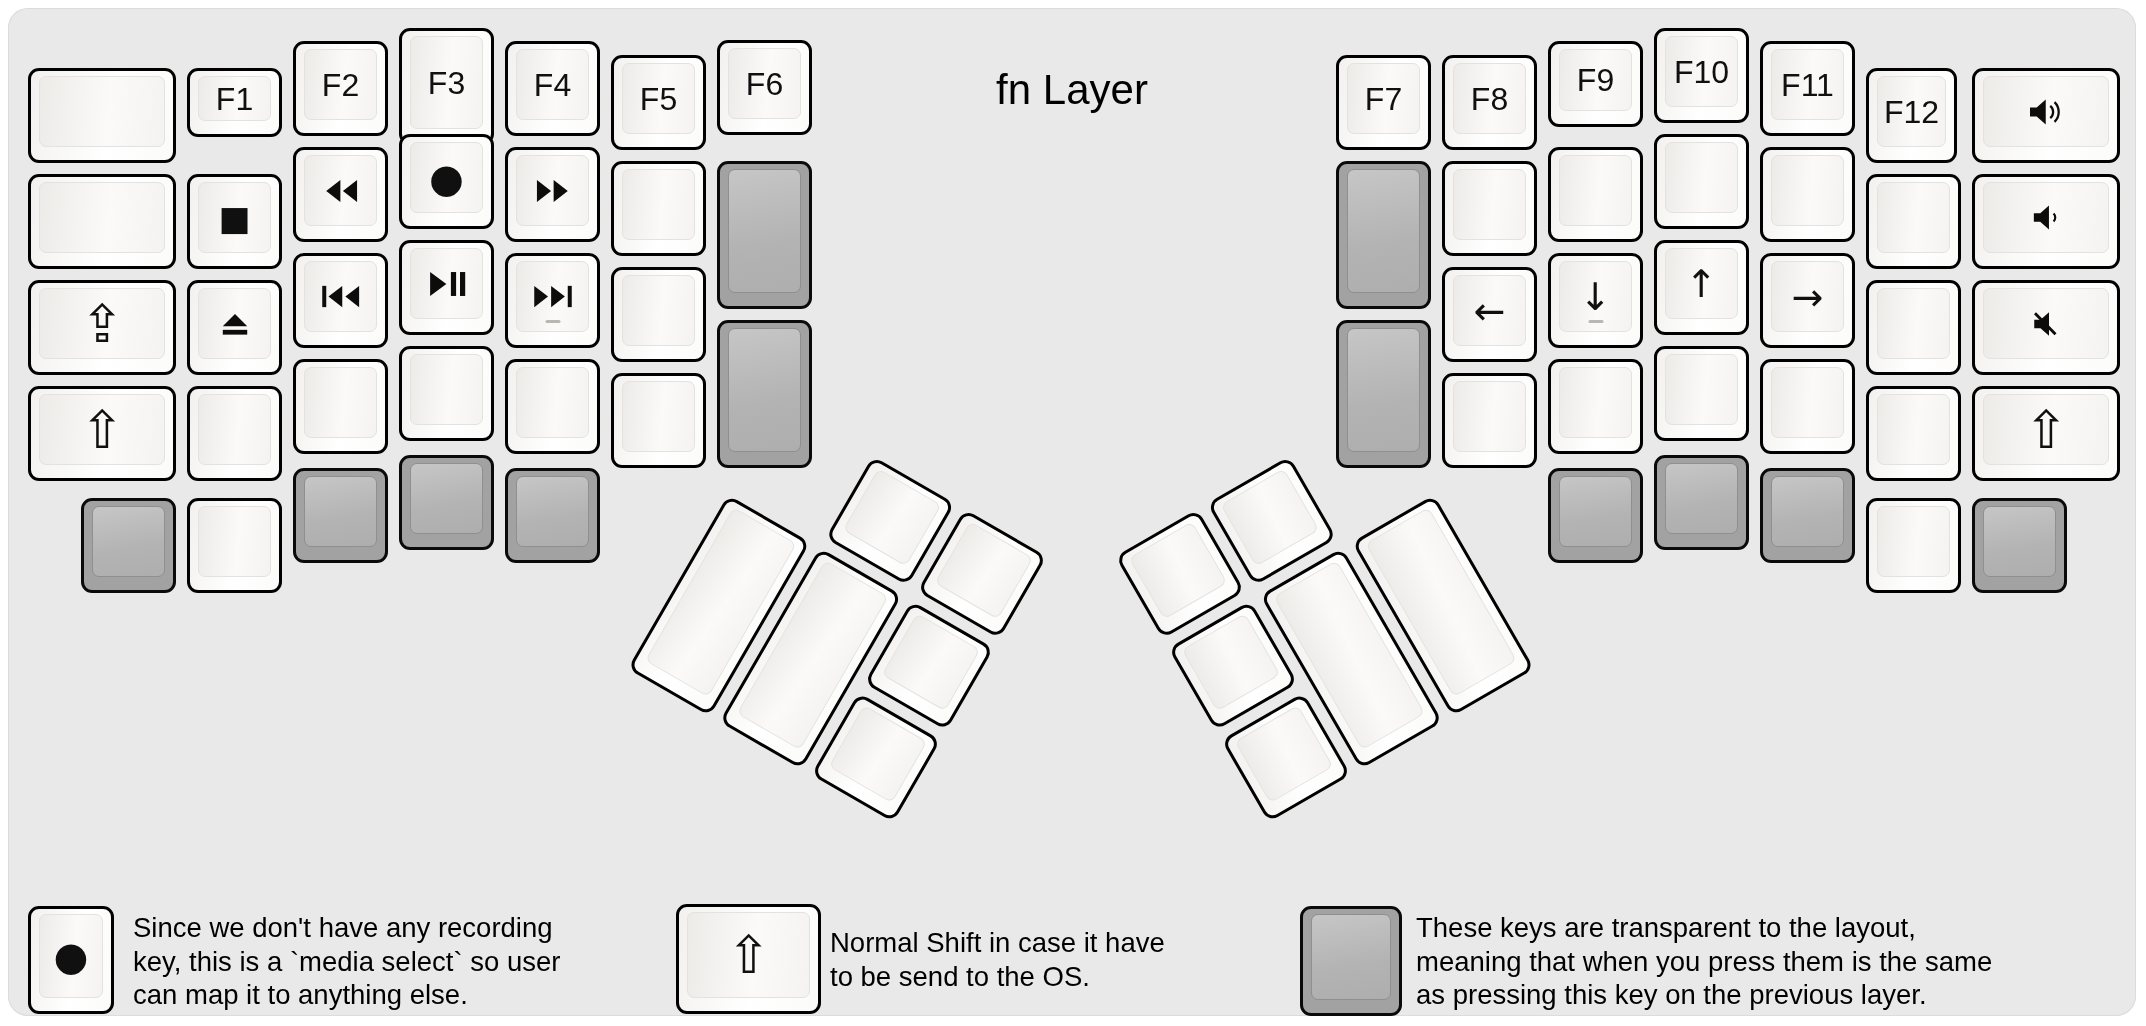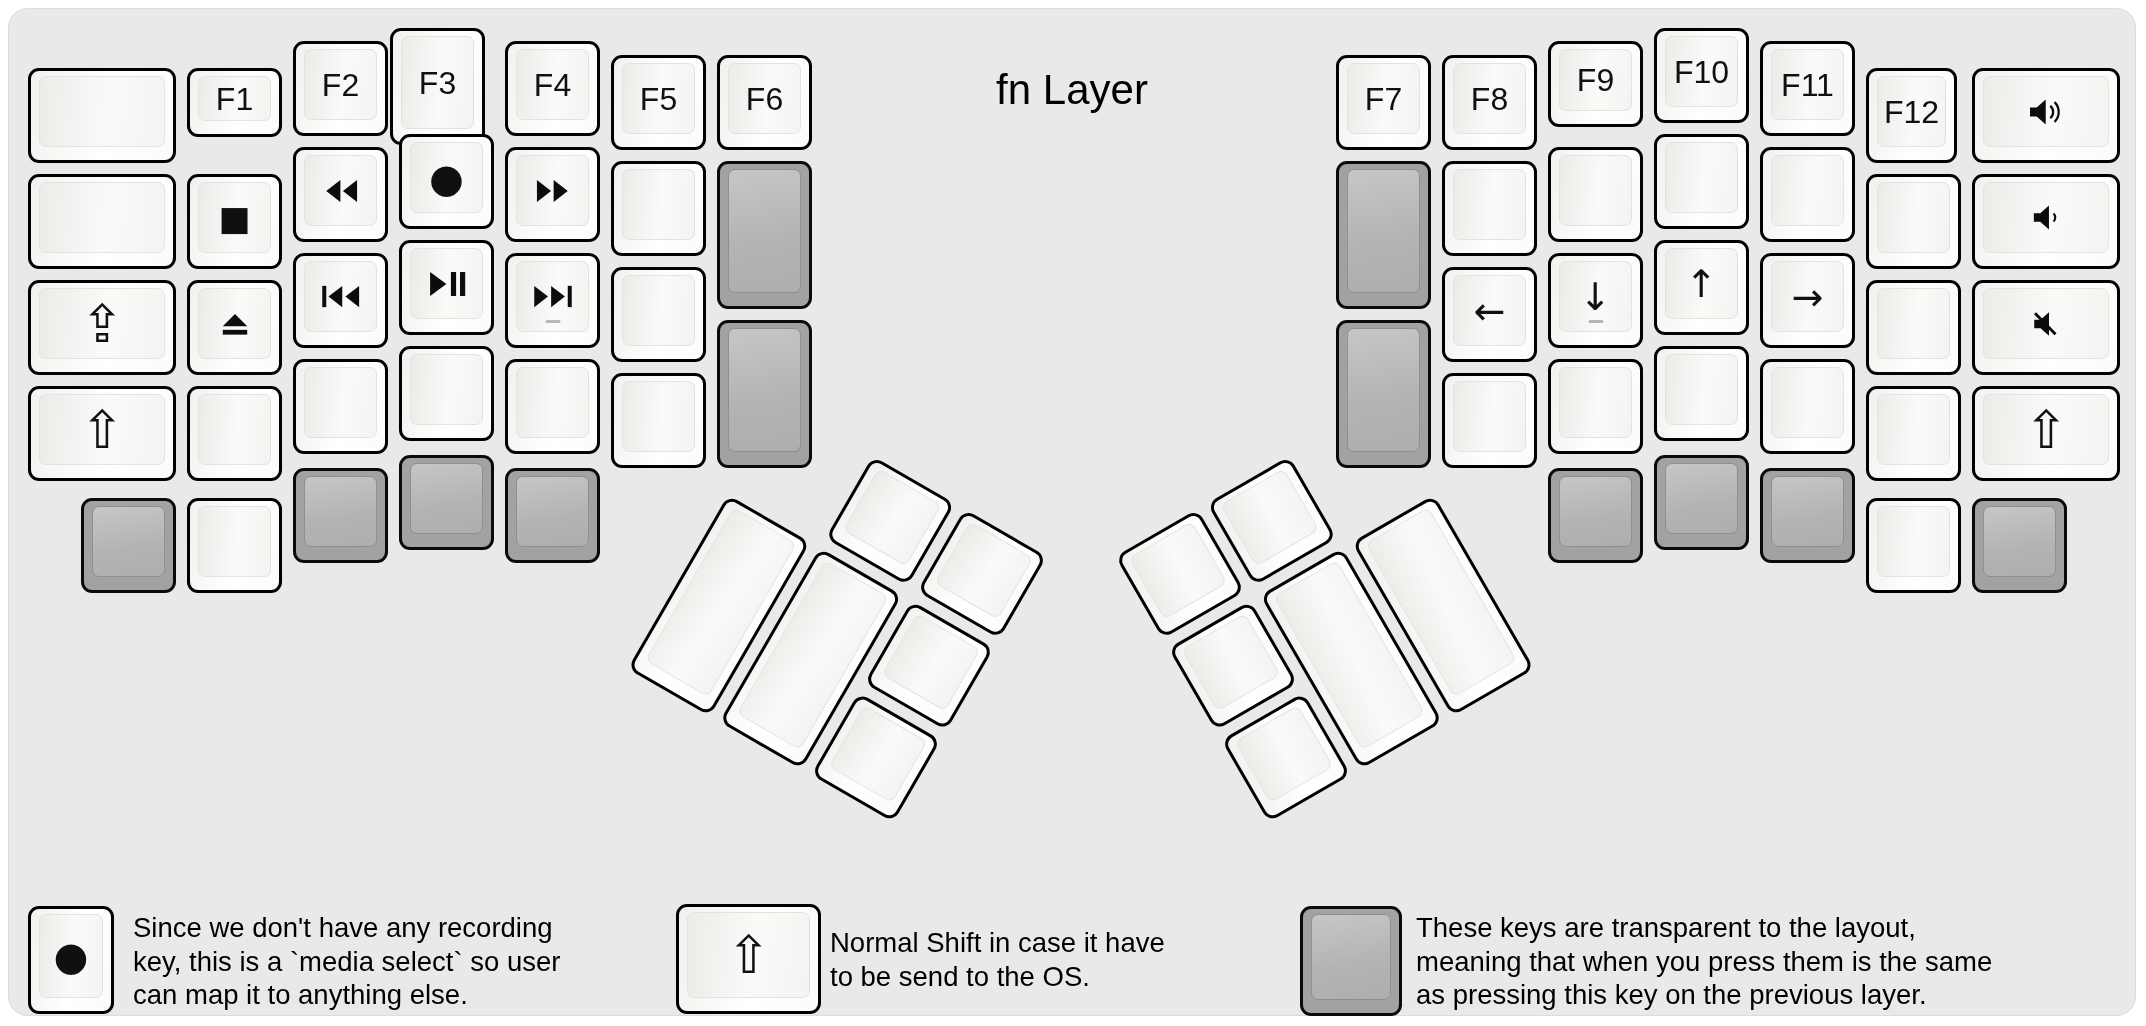"F3" div.key { left: 382px -> 391px }
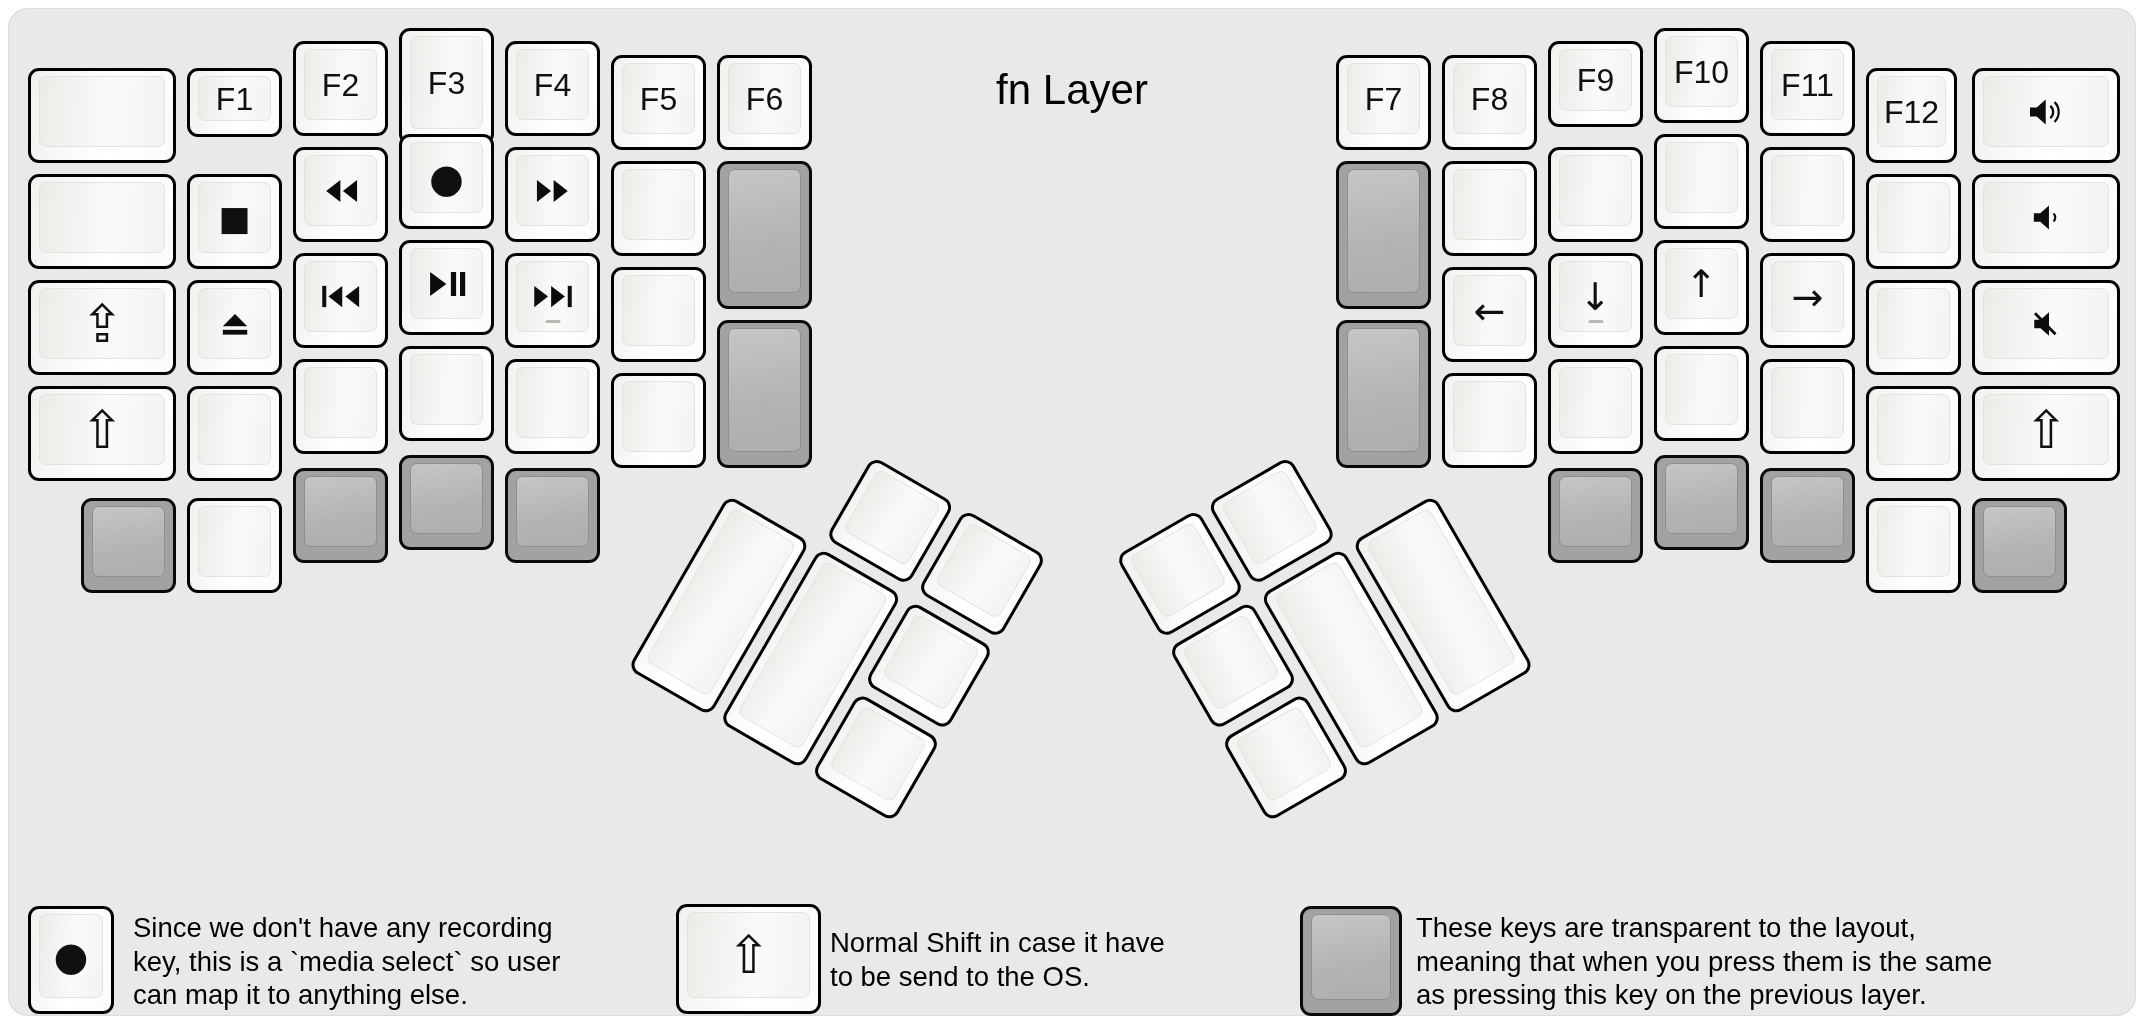"F6" div.key { top: 47px -> 32px }
